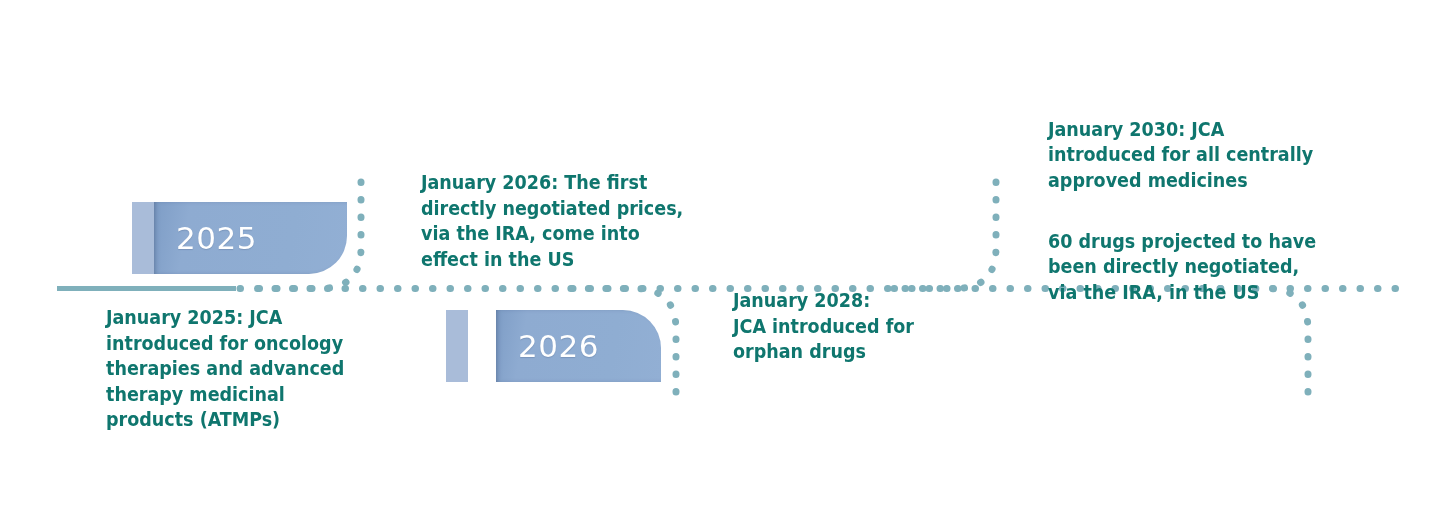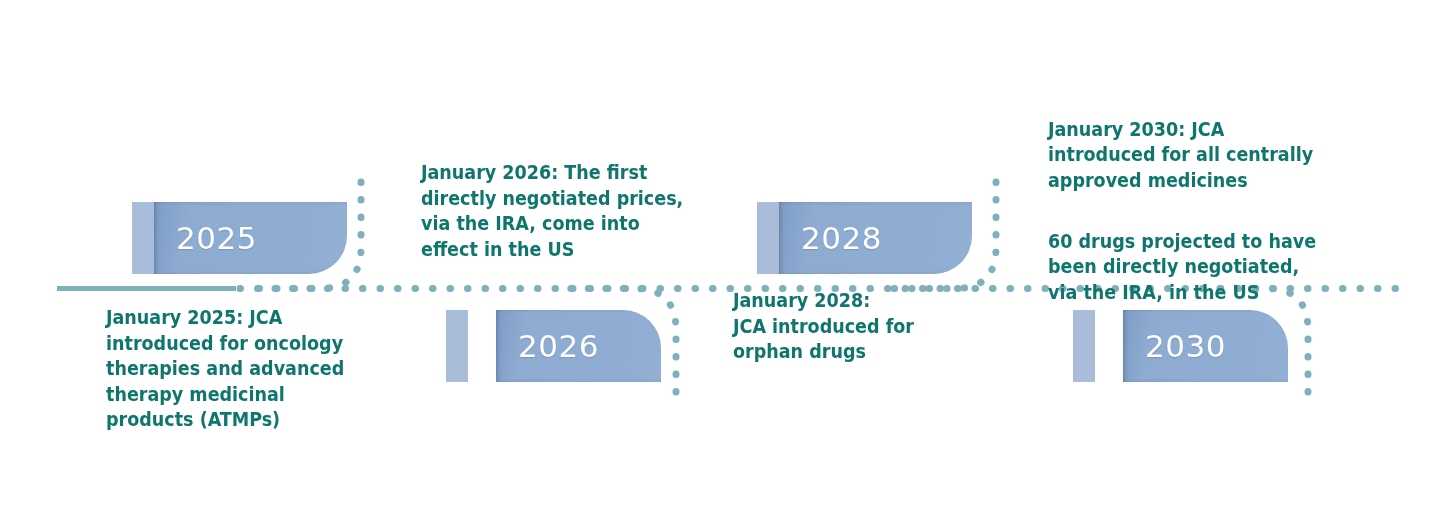"January 2026: The first" div.caption { top: 160px -> 170px }
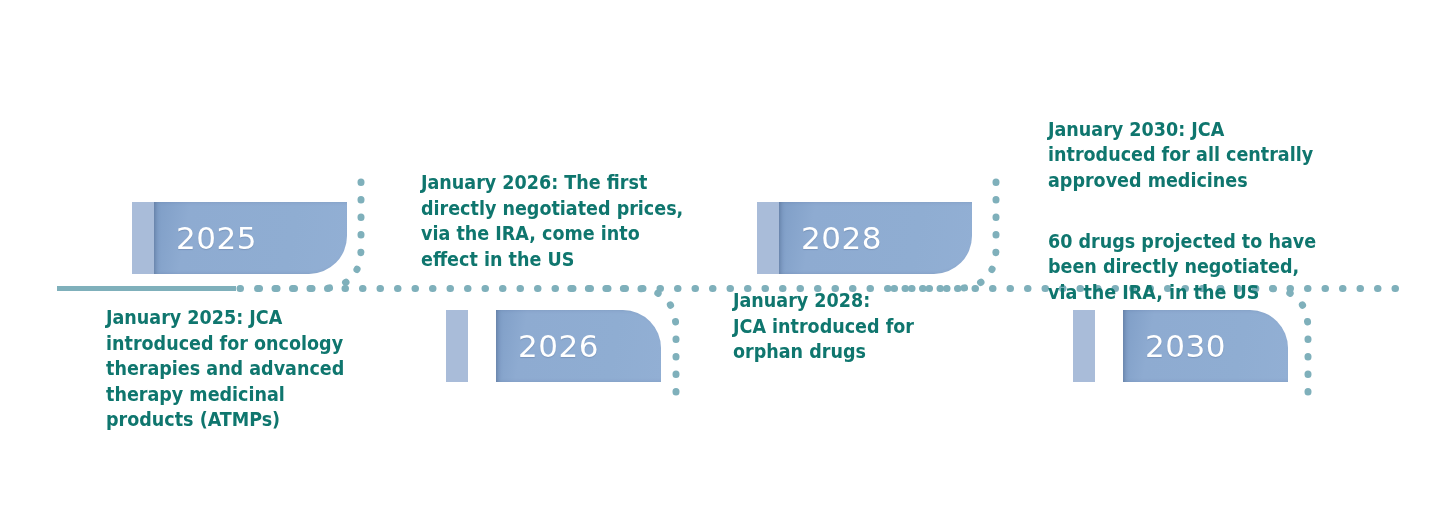"2028" div.year-box { html: <div> <div></div> <div> <span>2028</span> </div> </div> -> none }
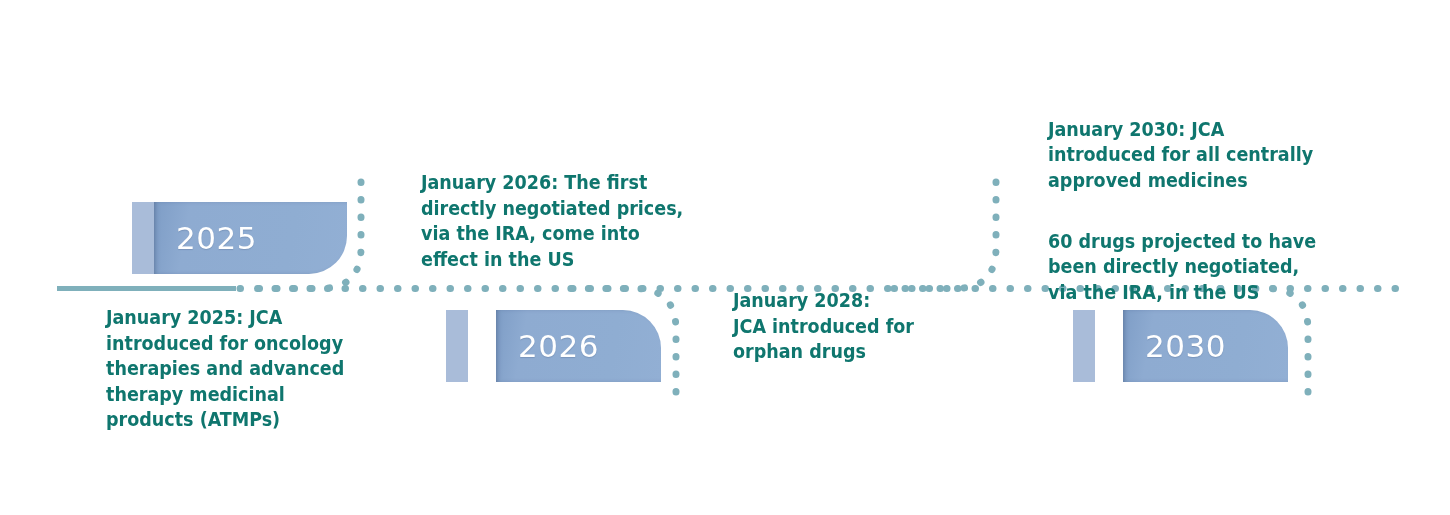"2030" div.year-box { html: <div> <div></div> <div> <span>2030</span> </div> </div> -> none }
